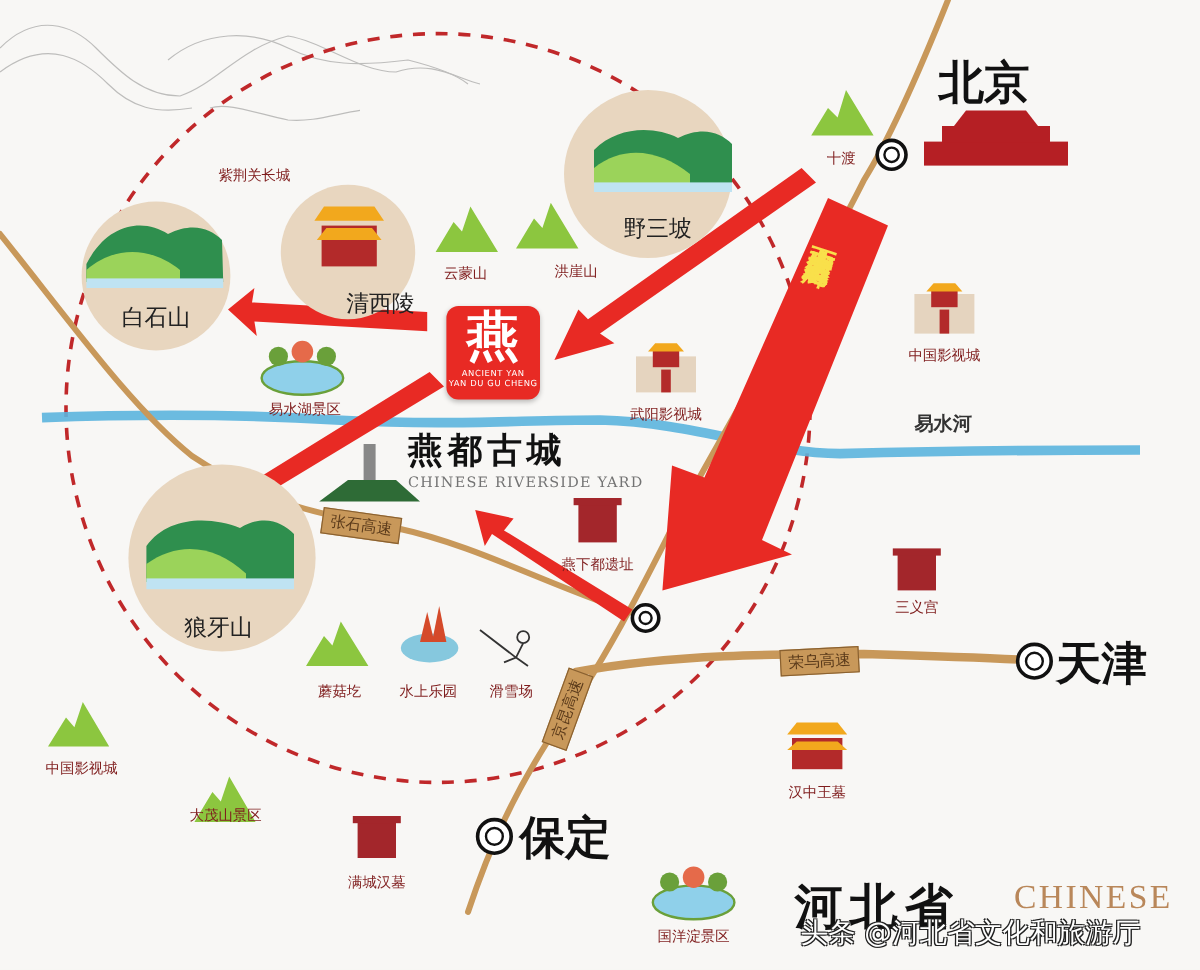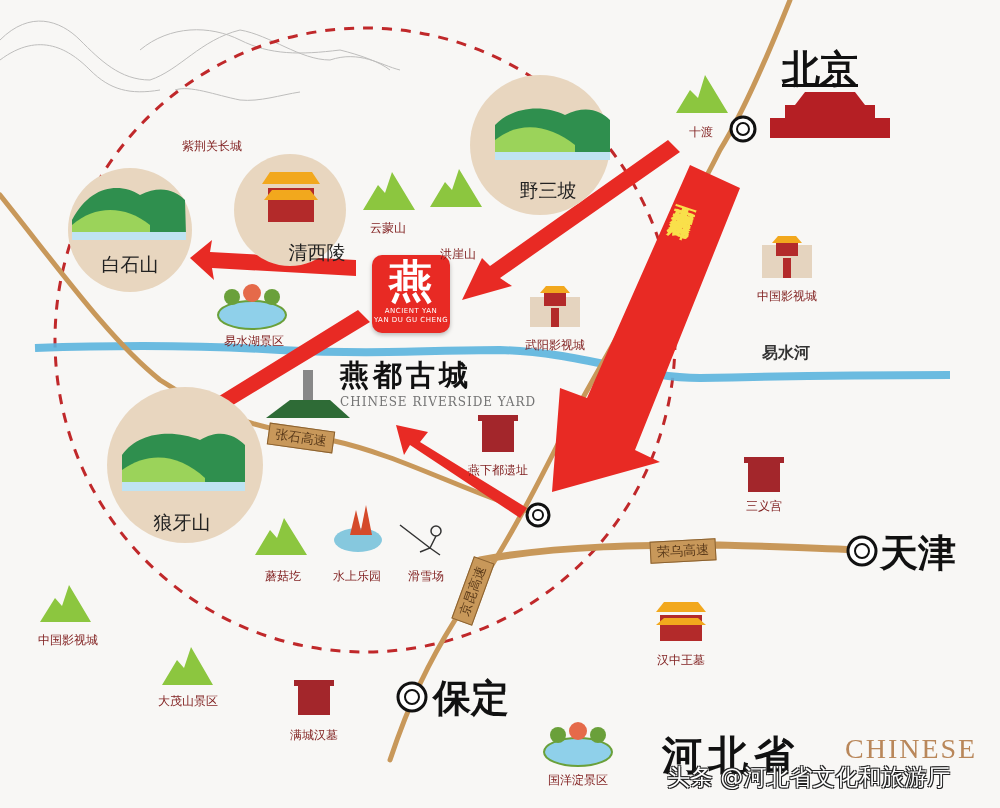"北京" span.lbl { text-decoration: underline -> none }
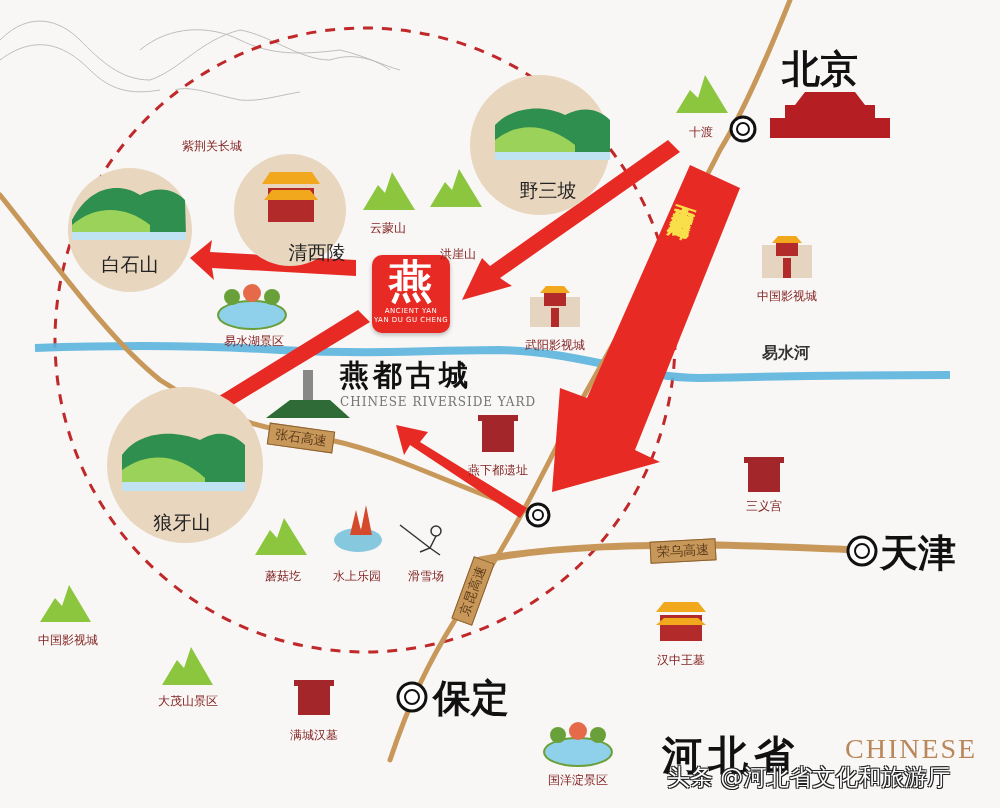"洪崖山" span.lbl { left: 458px -> 480px; margin-top: 28px -> none }
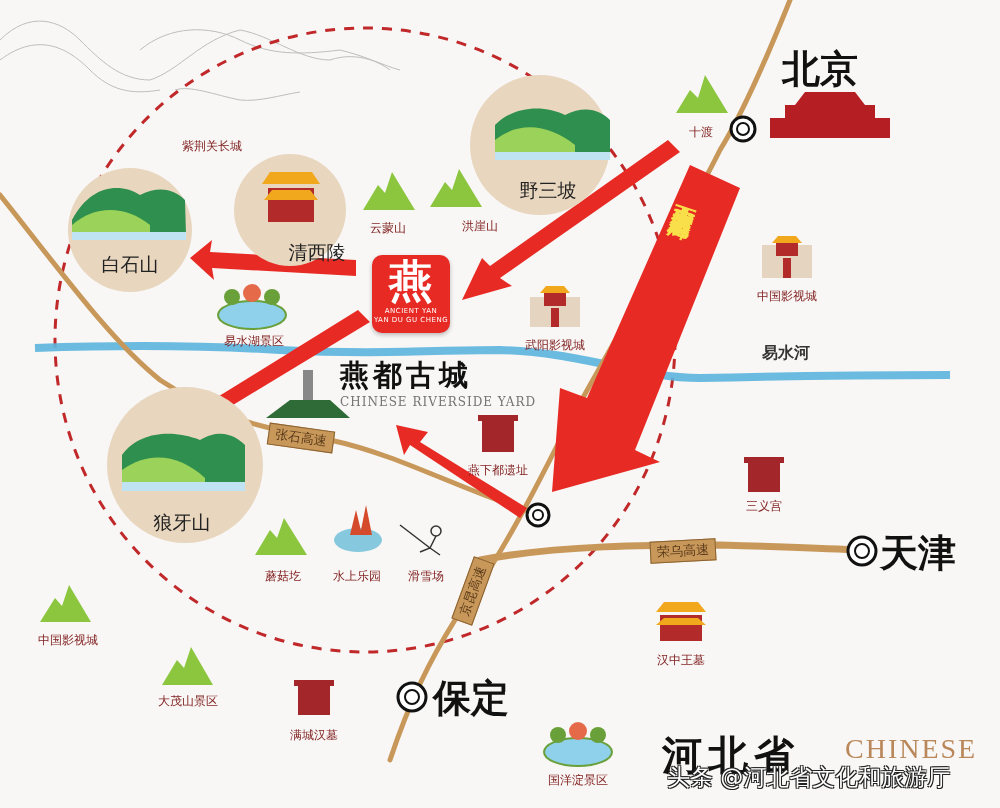"大茂山景区" span.lbl { top: 693px -> 671px }
